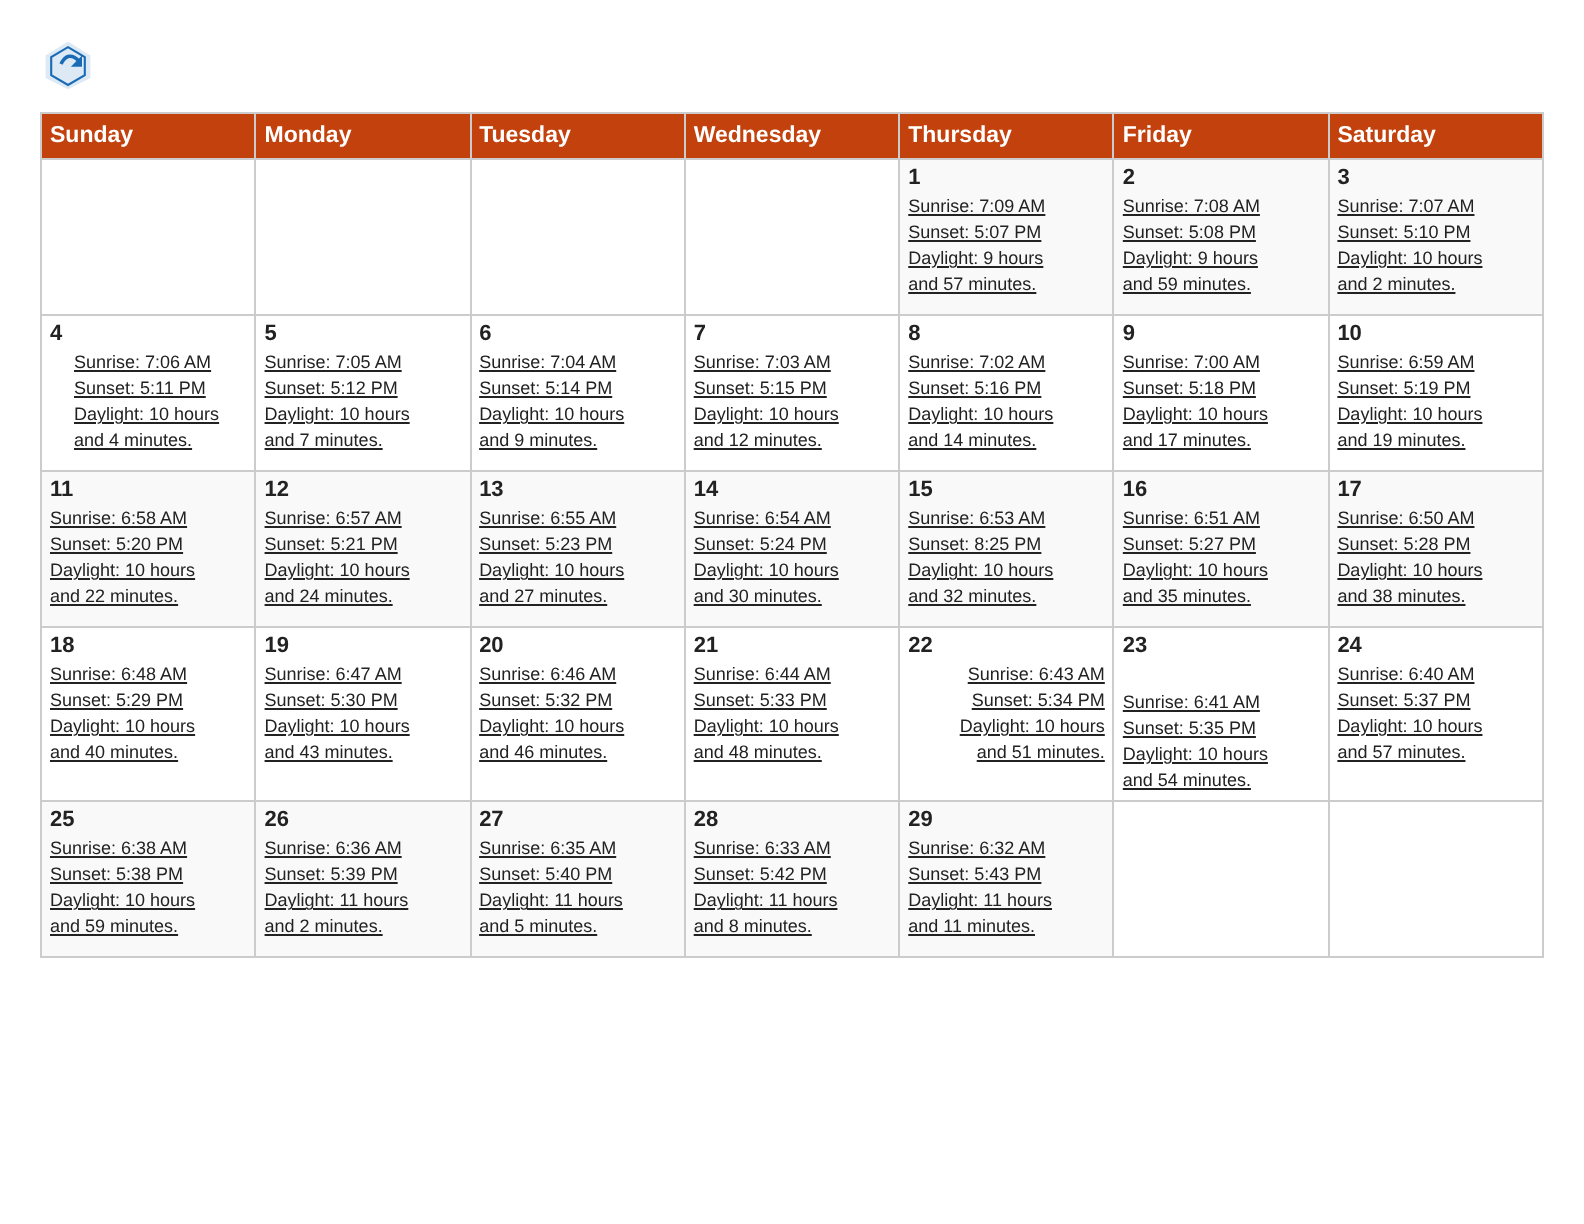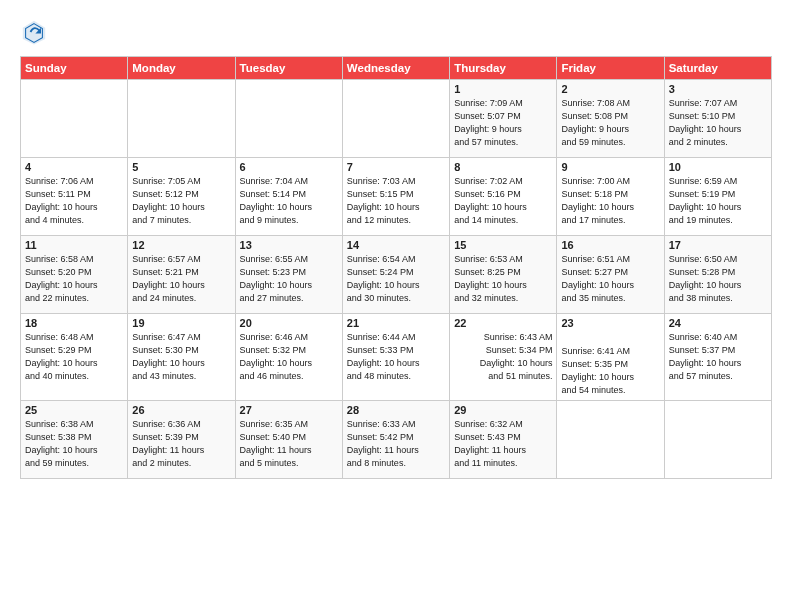"Sunday" .calendar thead tr th { background-color: #ef4444 -> #c2410c }
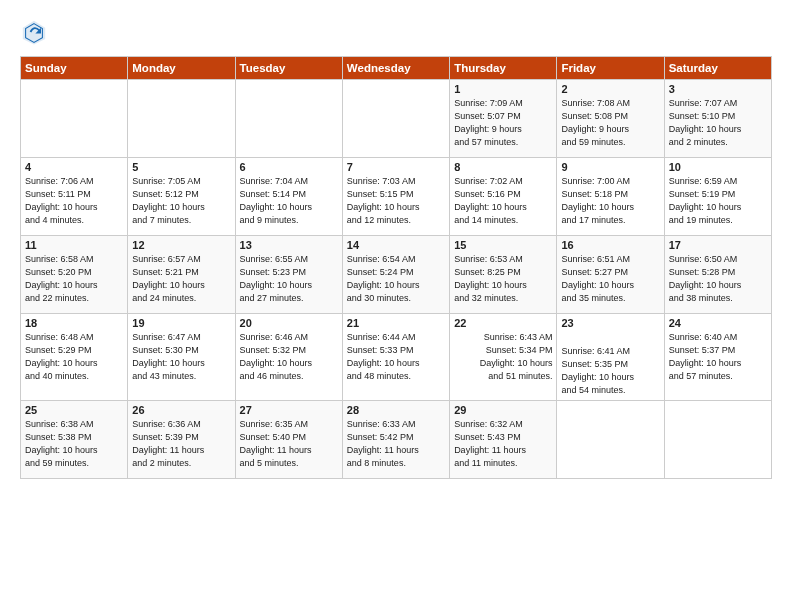"Sunrise: 7:09 AM" .cell-info { text-decoration: none -> underline }
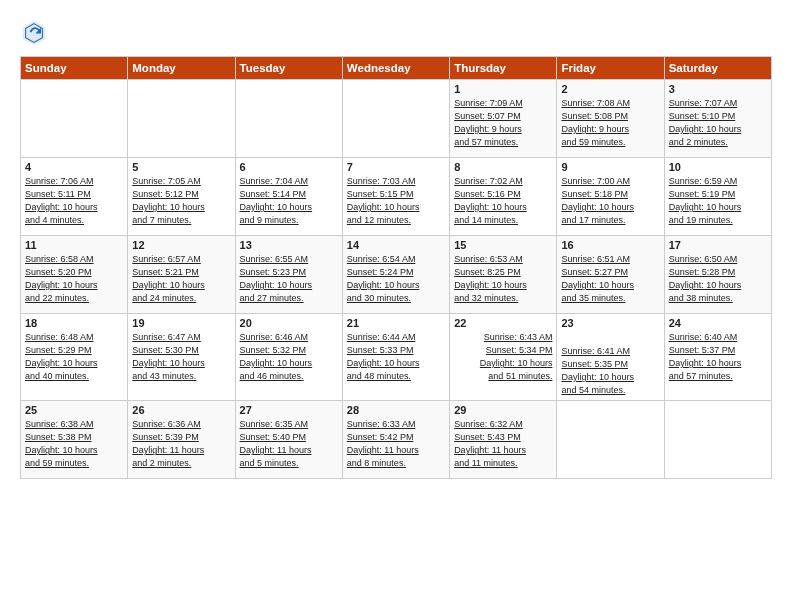"Sunrise: 7:06 AM" div.cell-info { margin-left: none -> 12px }
